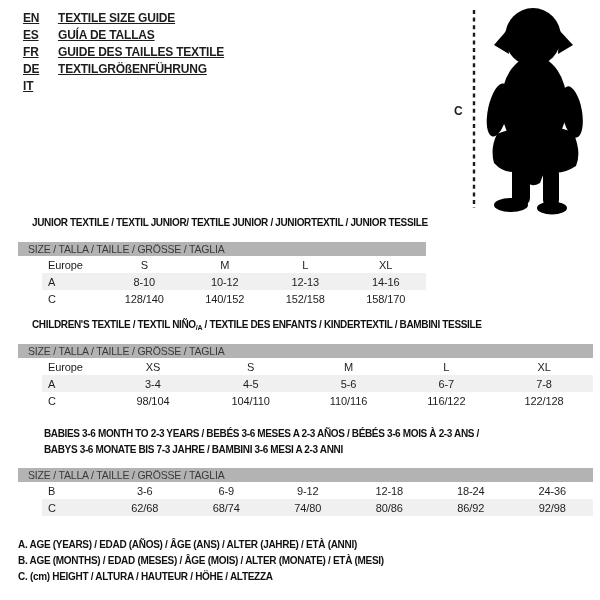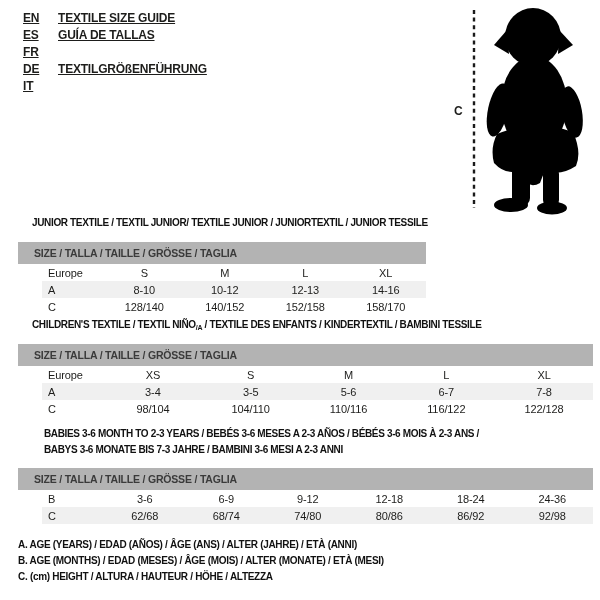"GUIDE DES TAILLES TEXTILE" span.lang-label { html: none -> <span>GUIDE DES TAILLES TEXTILE</span> }
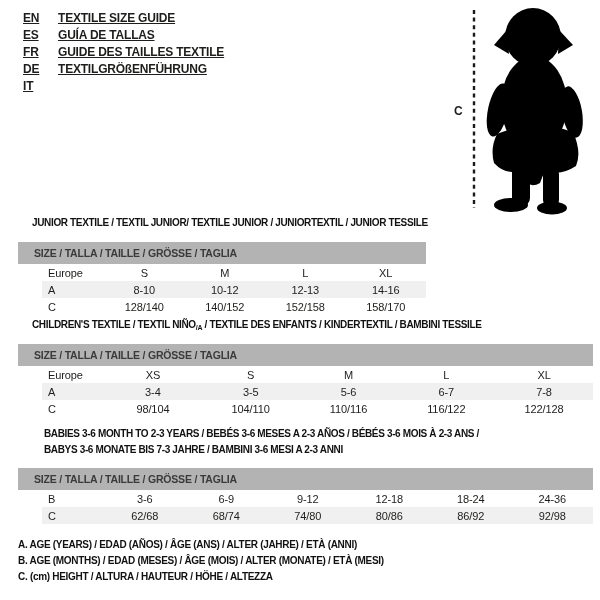"SIZE / TALLA / TAILLE" .size-bar { font-weight: bold -> none; height: 22px -> 14px; padding-left: 16px -> 10px }
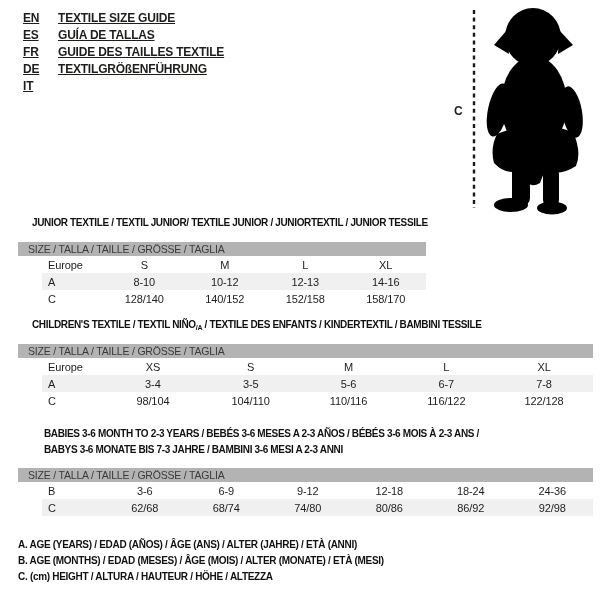"3-5" span.cell { text: 3-5 -> 4-5 }
